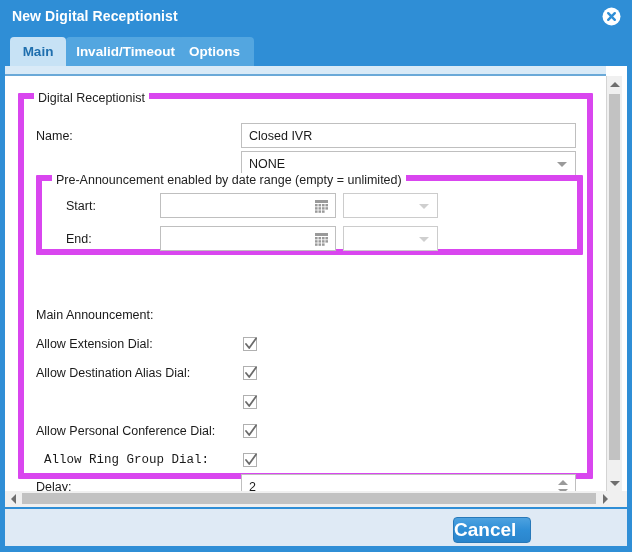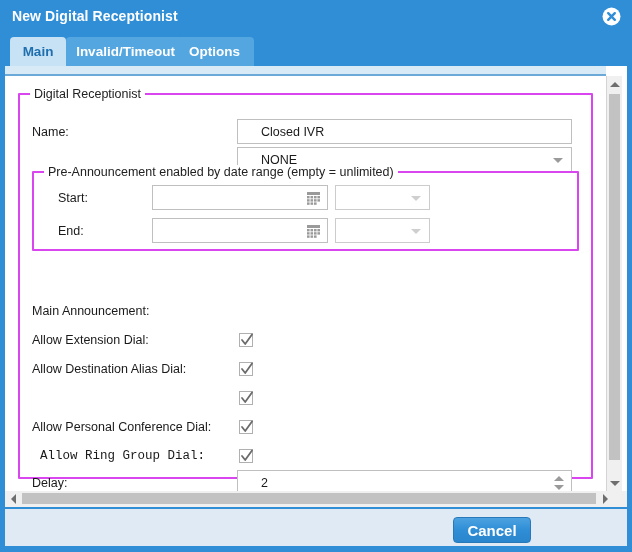"Digital Receptionist" .fieldset { border: 2px solid #d946ef -> 6px solid #d946ef }
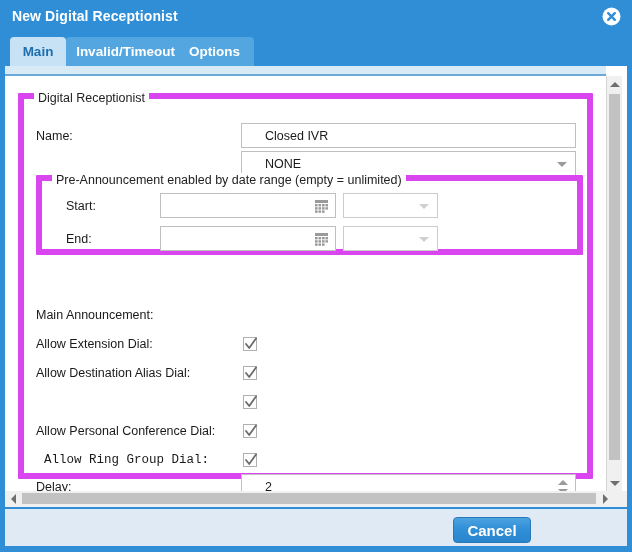"Closed IVR" .input { padding: 0 23px -> 0 7px }
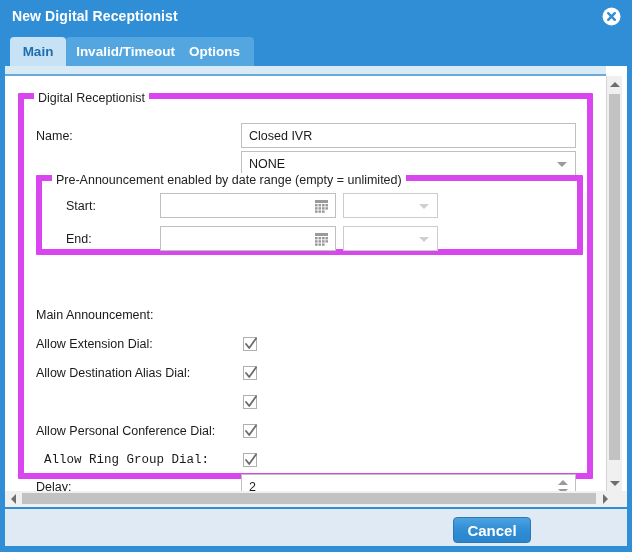"Cancel" .btn-action { font-size: 15px -> 19px; justify-content: center -> none }
